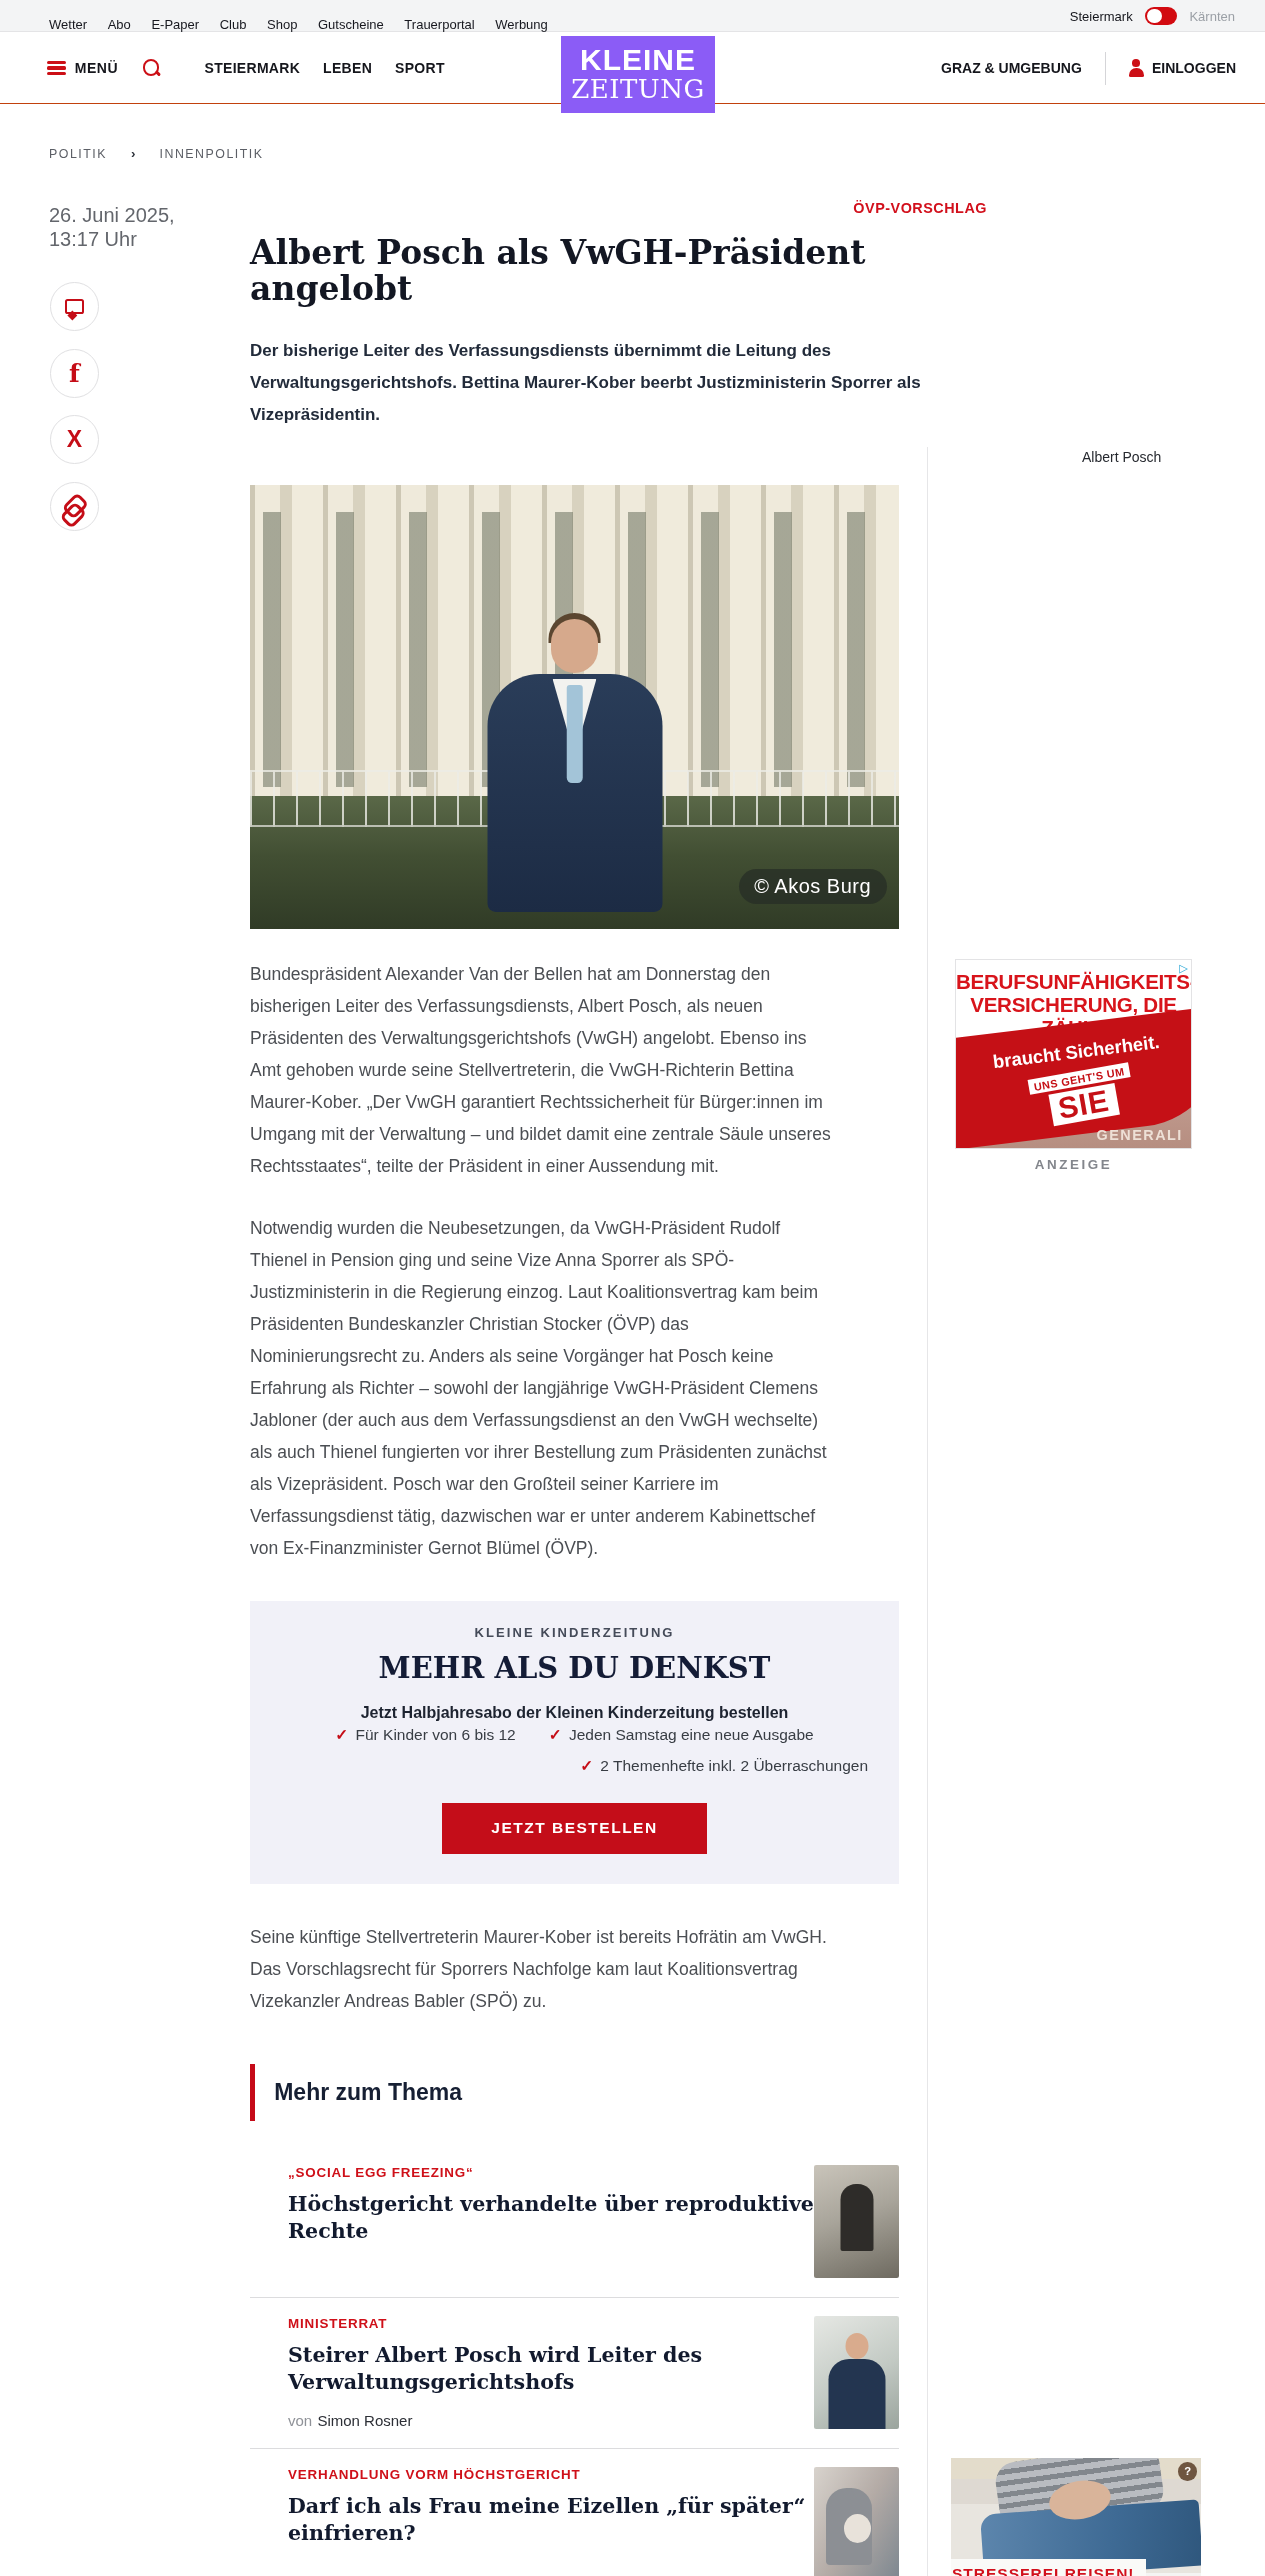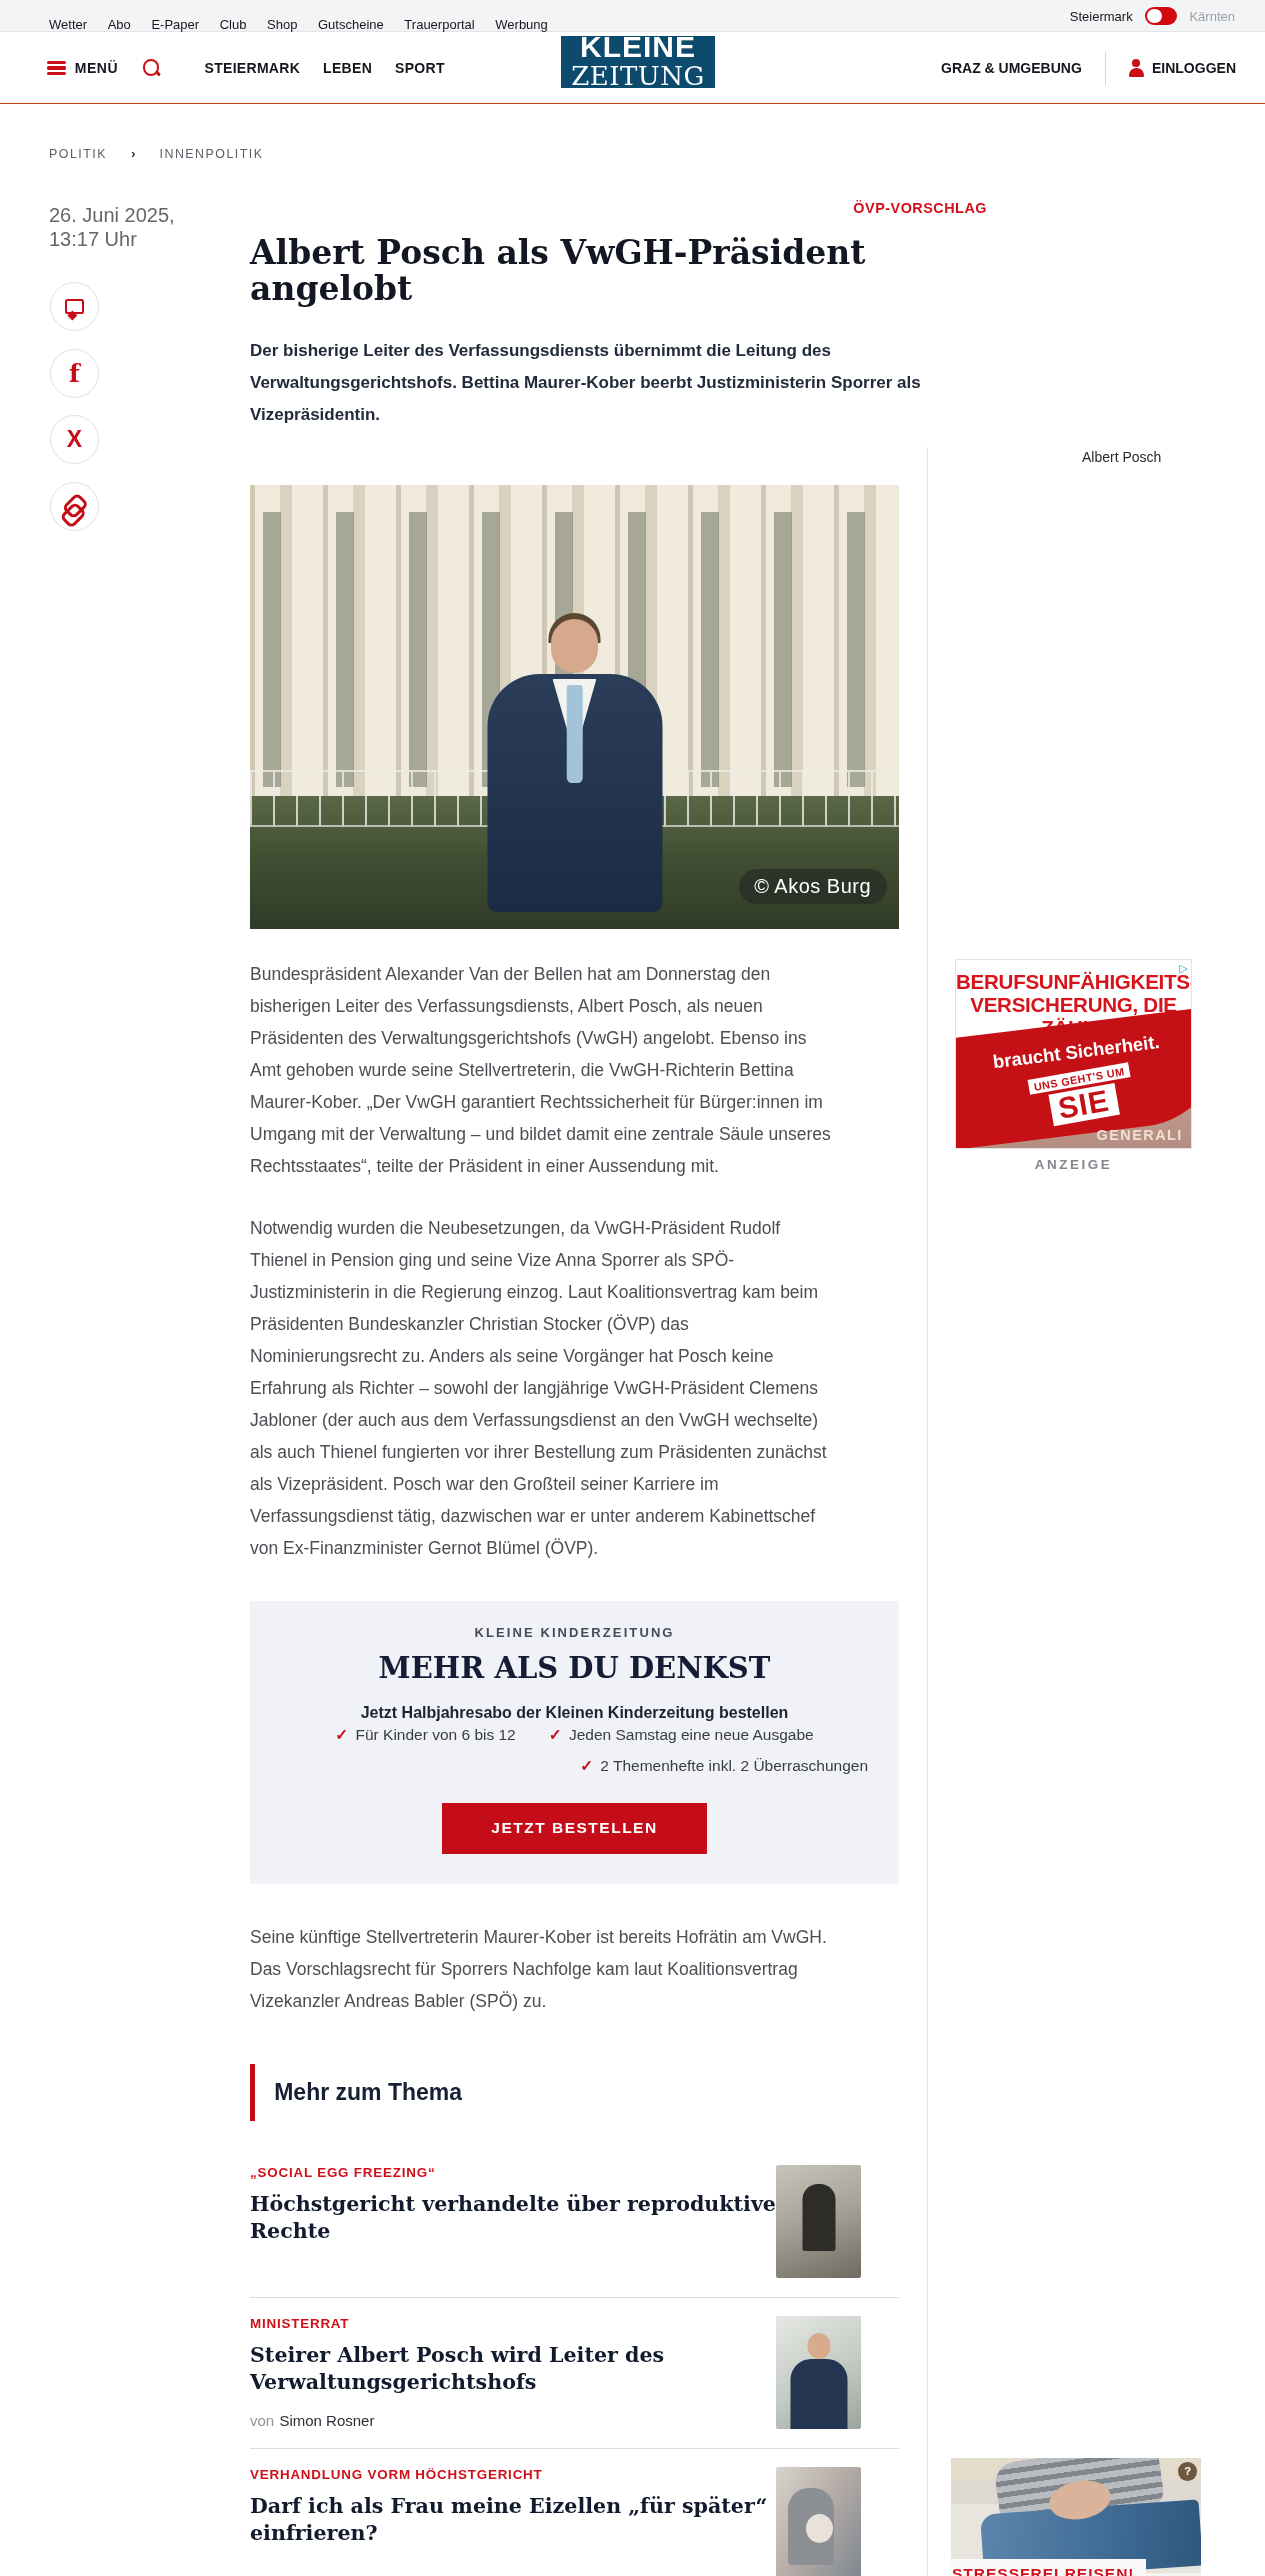"KLEINE" .logo { background: #0c4a6e -> #8b5cf6; height: 52px -> 77px }
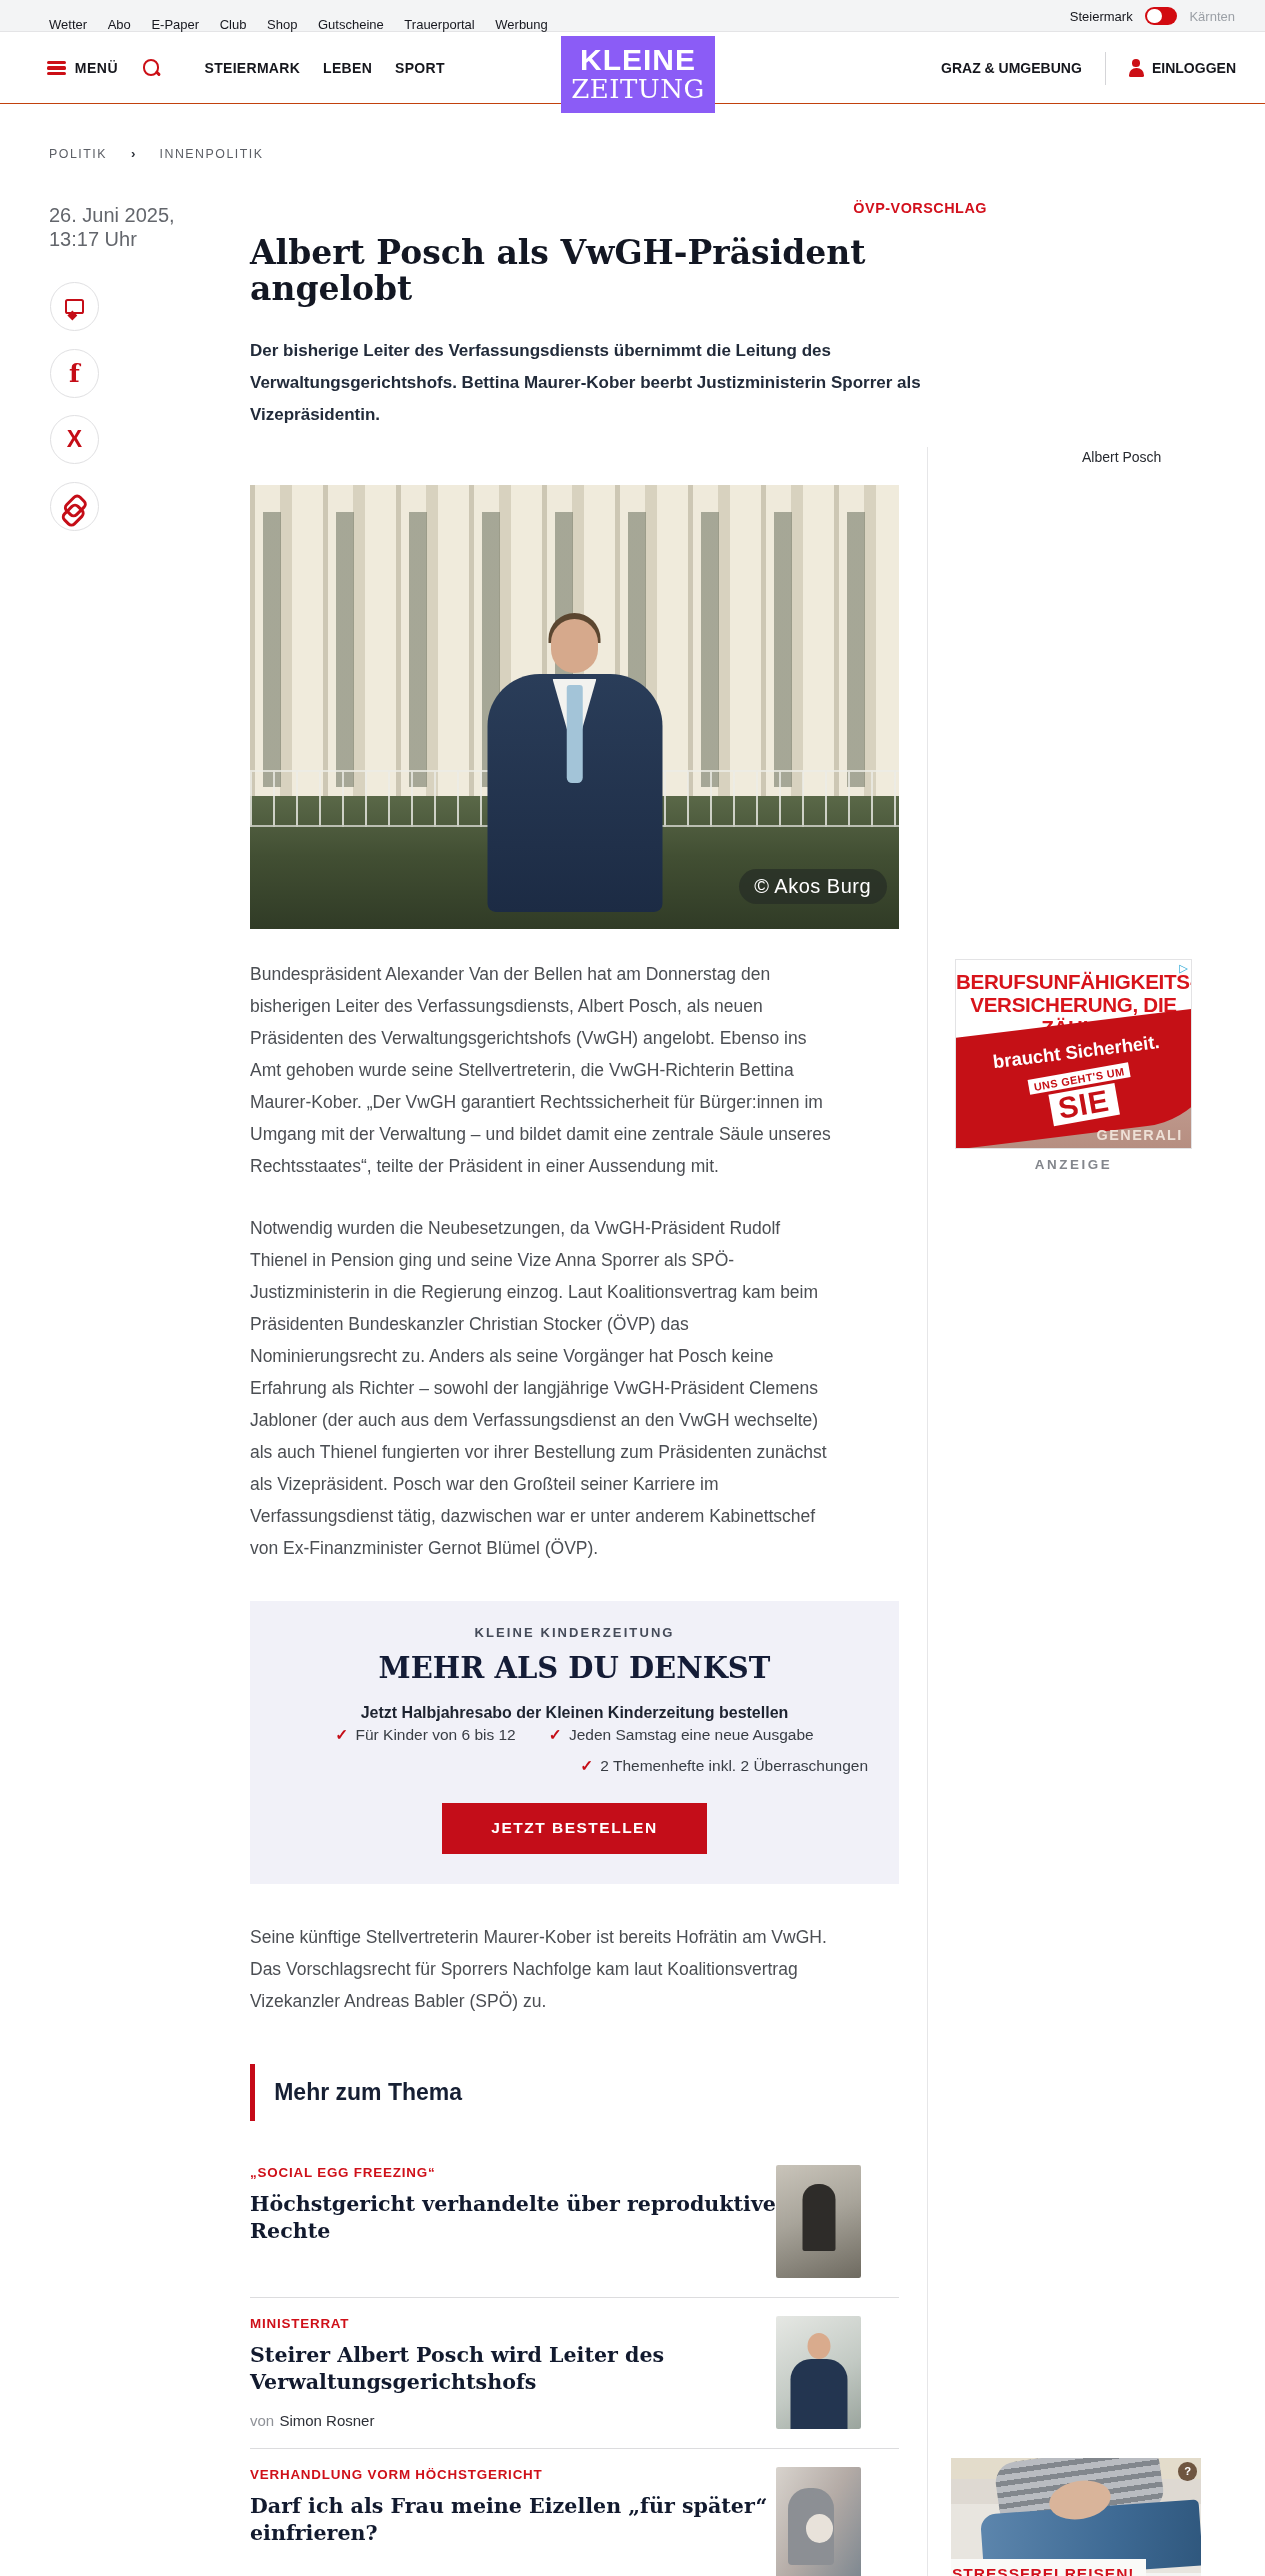"„SOCIAL EGG FREEZING“" .rel-item { justify-content: flex-start -> flex-end }
